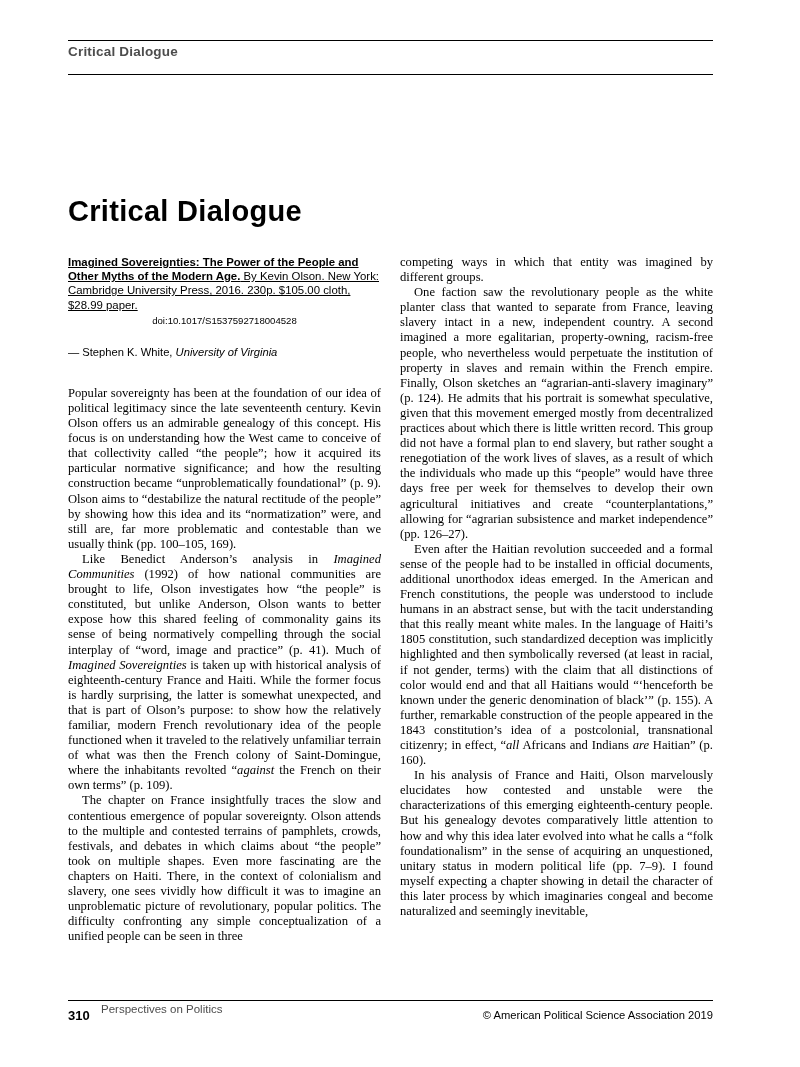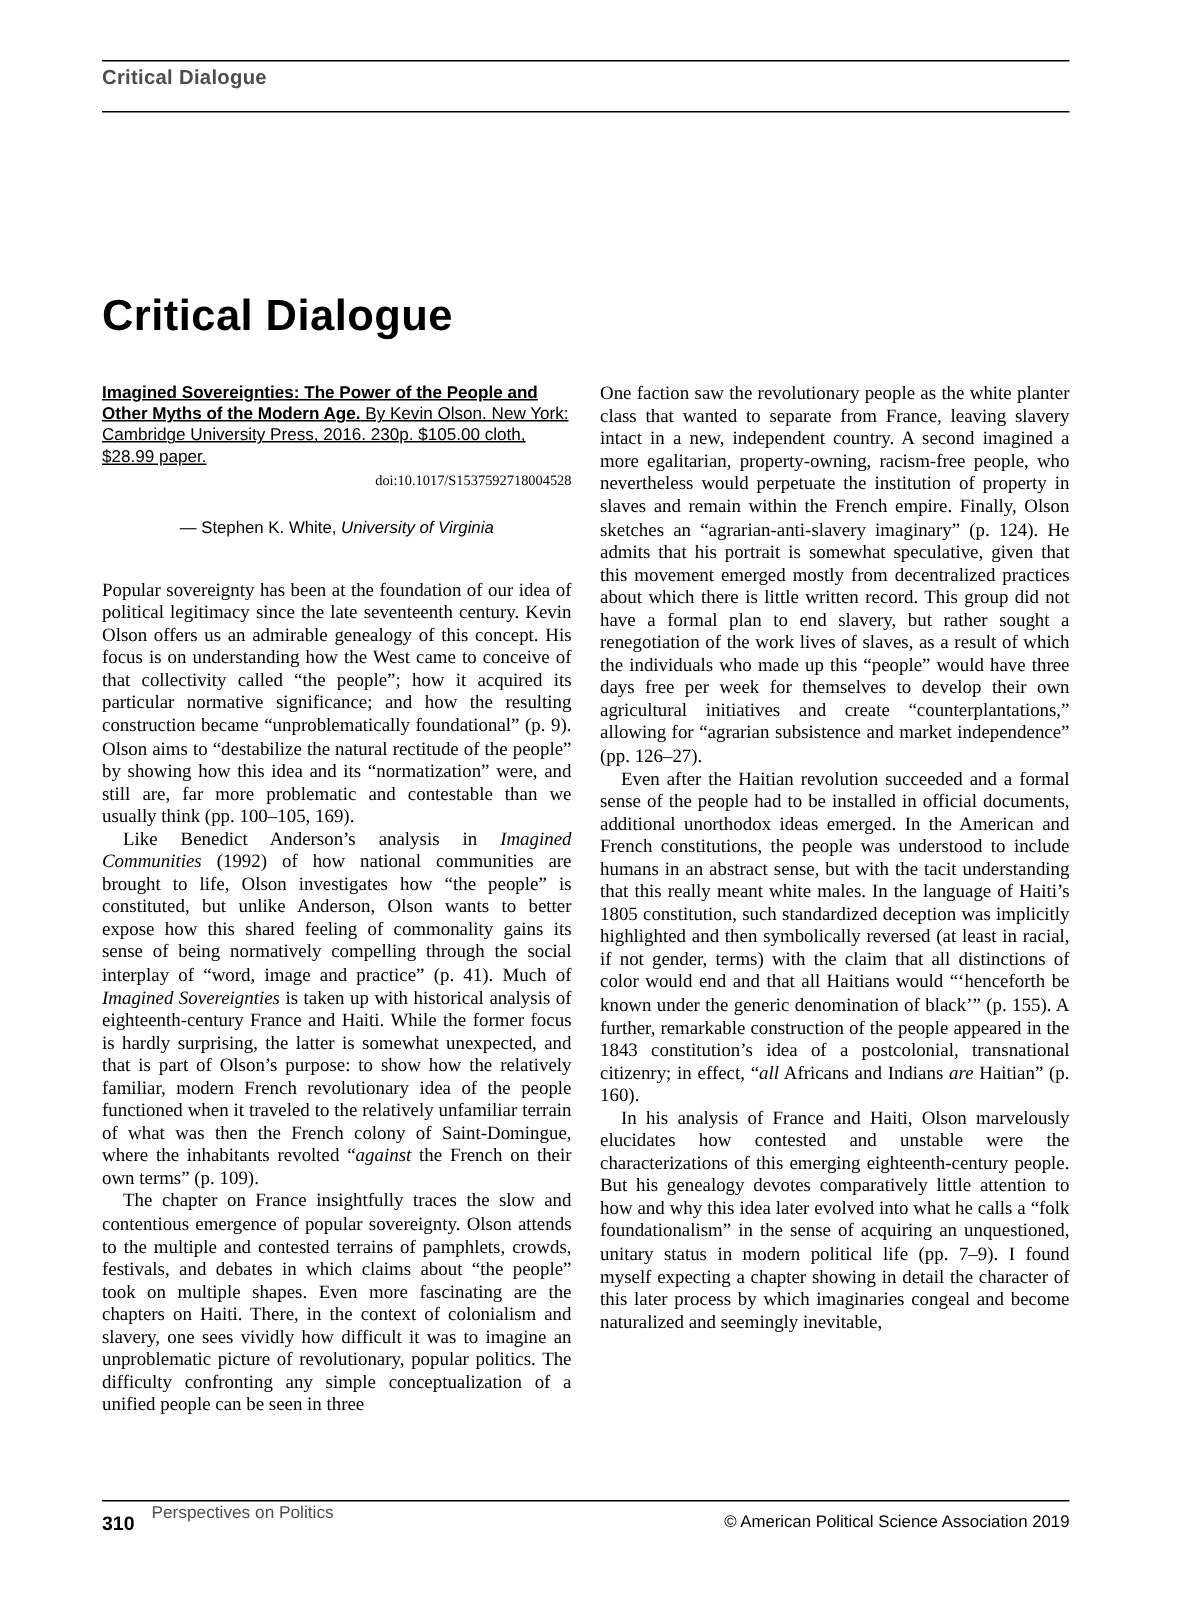"competing ways in which that" p.body { html: none -> <p>competing ways in which that entity was imagined by different groups.</p> }
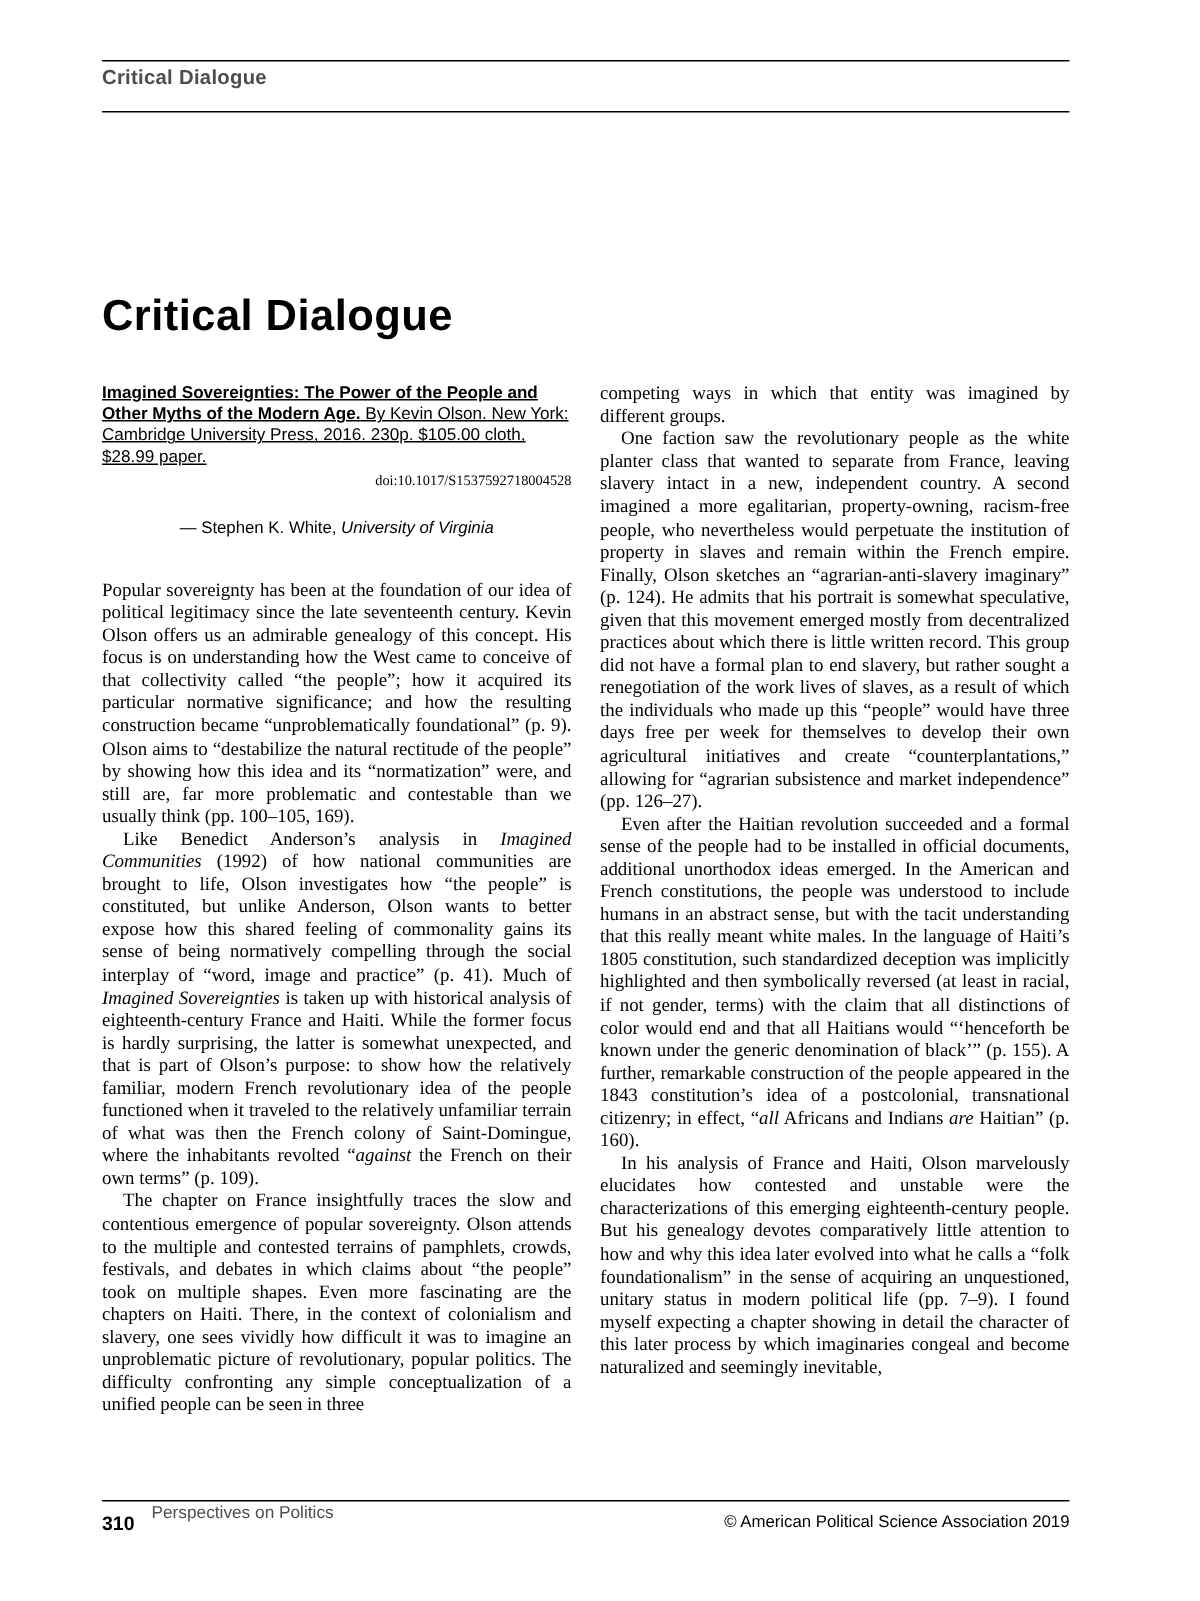"doi:10.1017/S1537592718004528" .doi { font-family: Liberation Serif, serif -> Liberation Sans, sans-serif; text-align: right -> center }
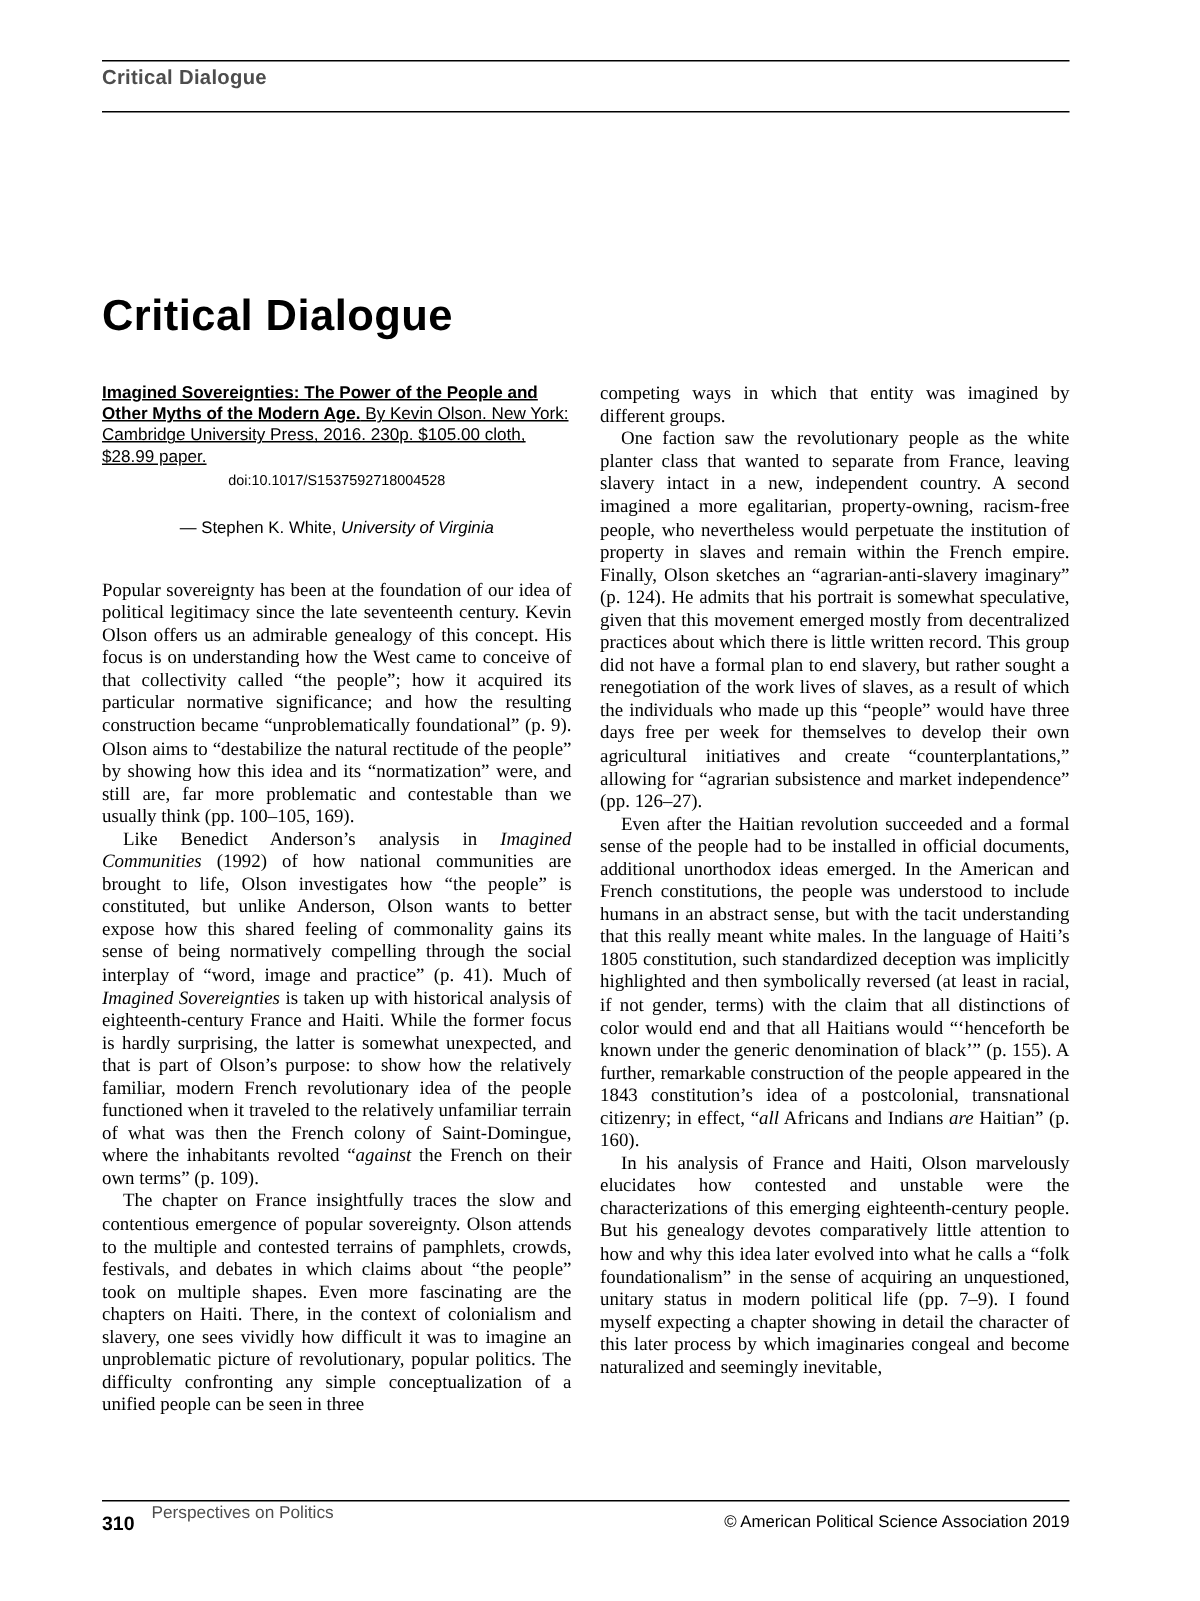"— Stephen K. White, University" .reviewer { text-align: center -> left }
